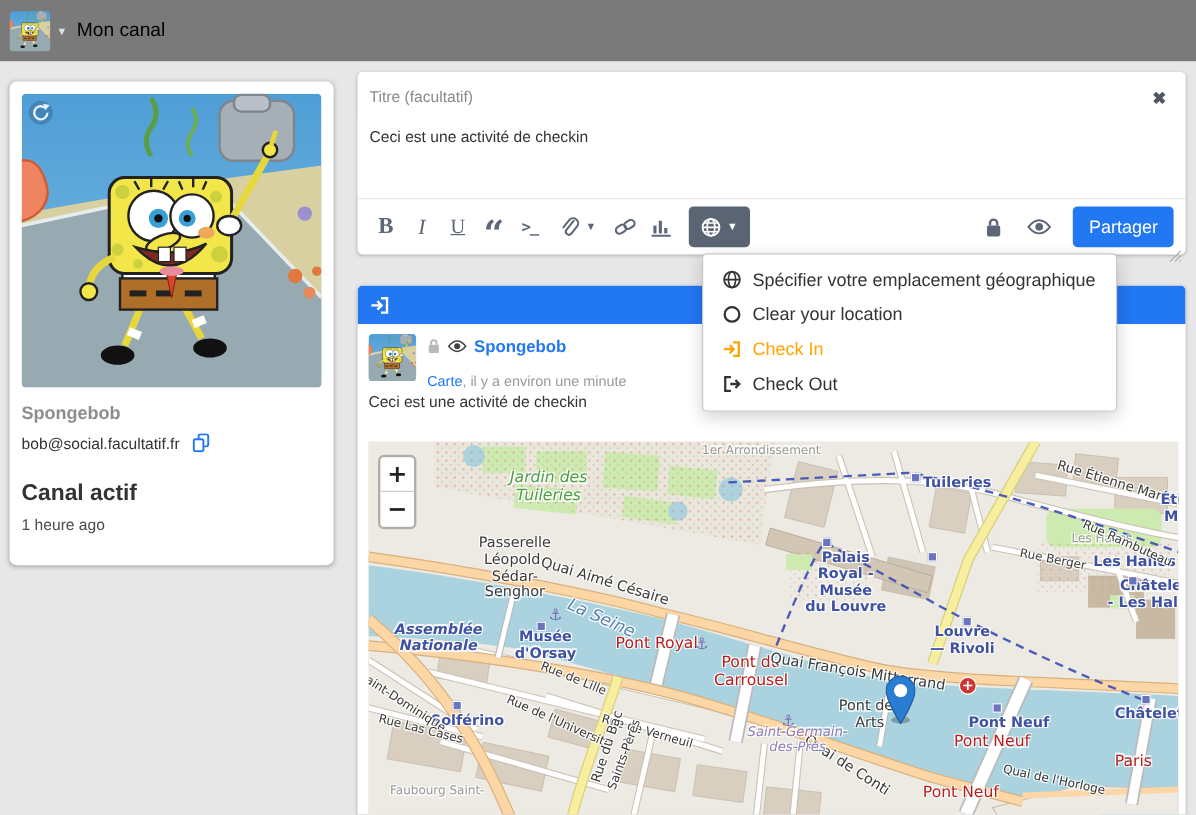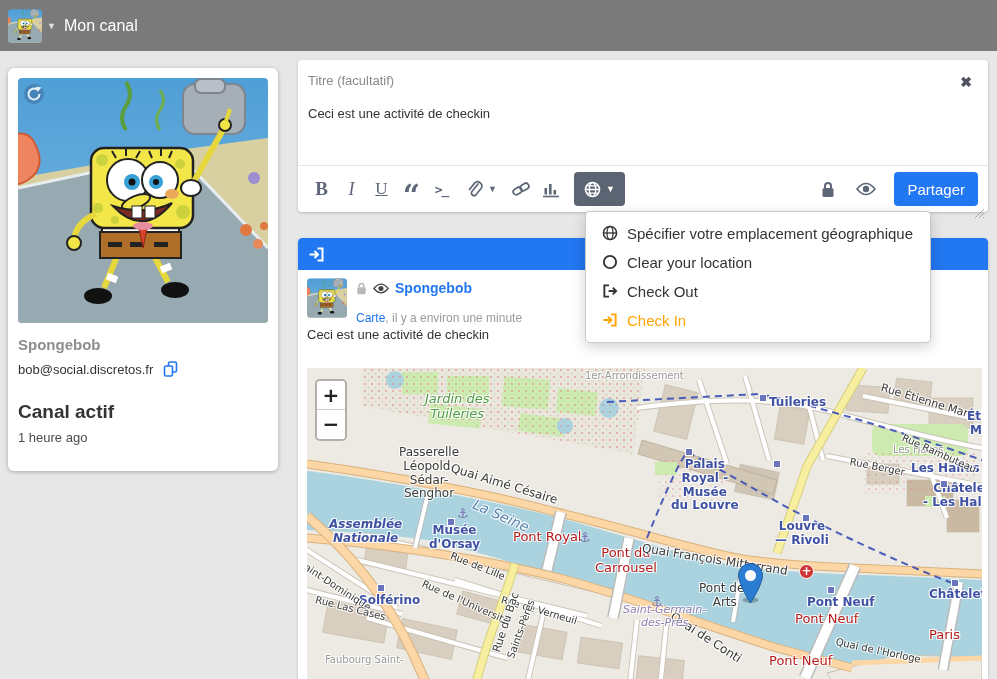"Mon canal" .nav-title { color: #ffffff -> #000000 }
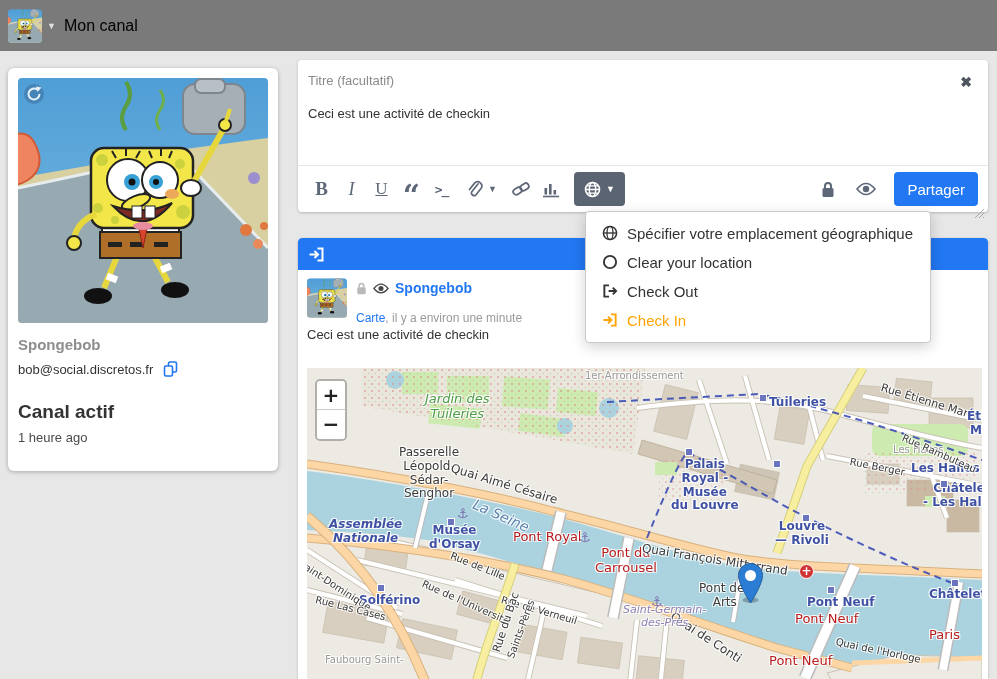"Check Out" div.menu-item { order: before "Check In" -> after "Check In" }
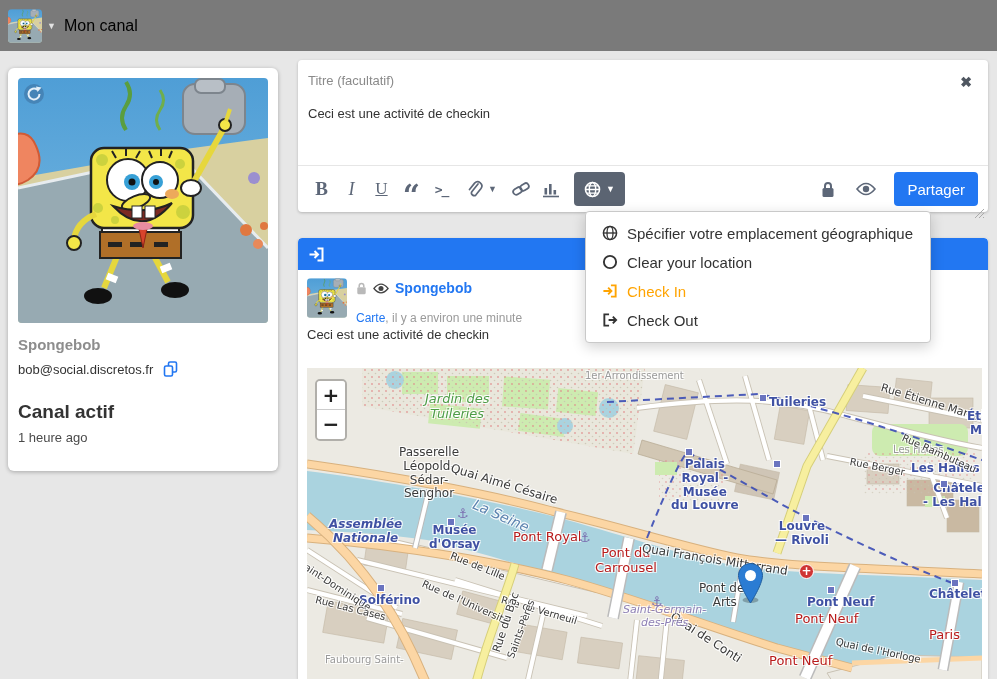"bob@social.discretos.fr" span { text: bob@social.discretos.fr -> bob@social.facultatif.fr }
